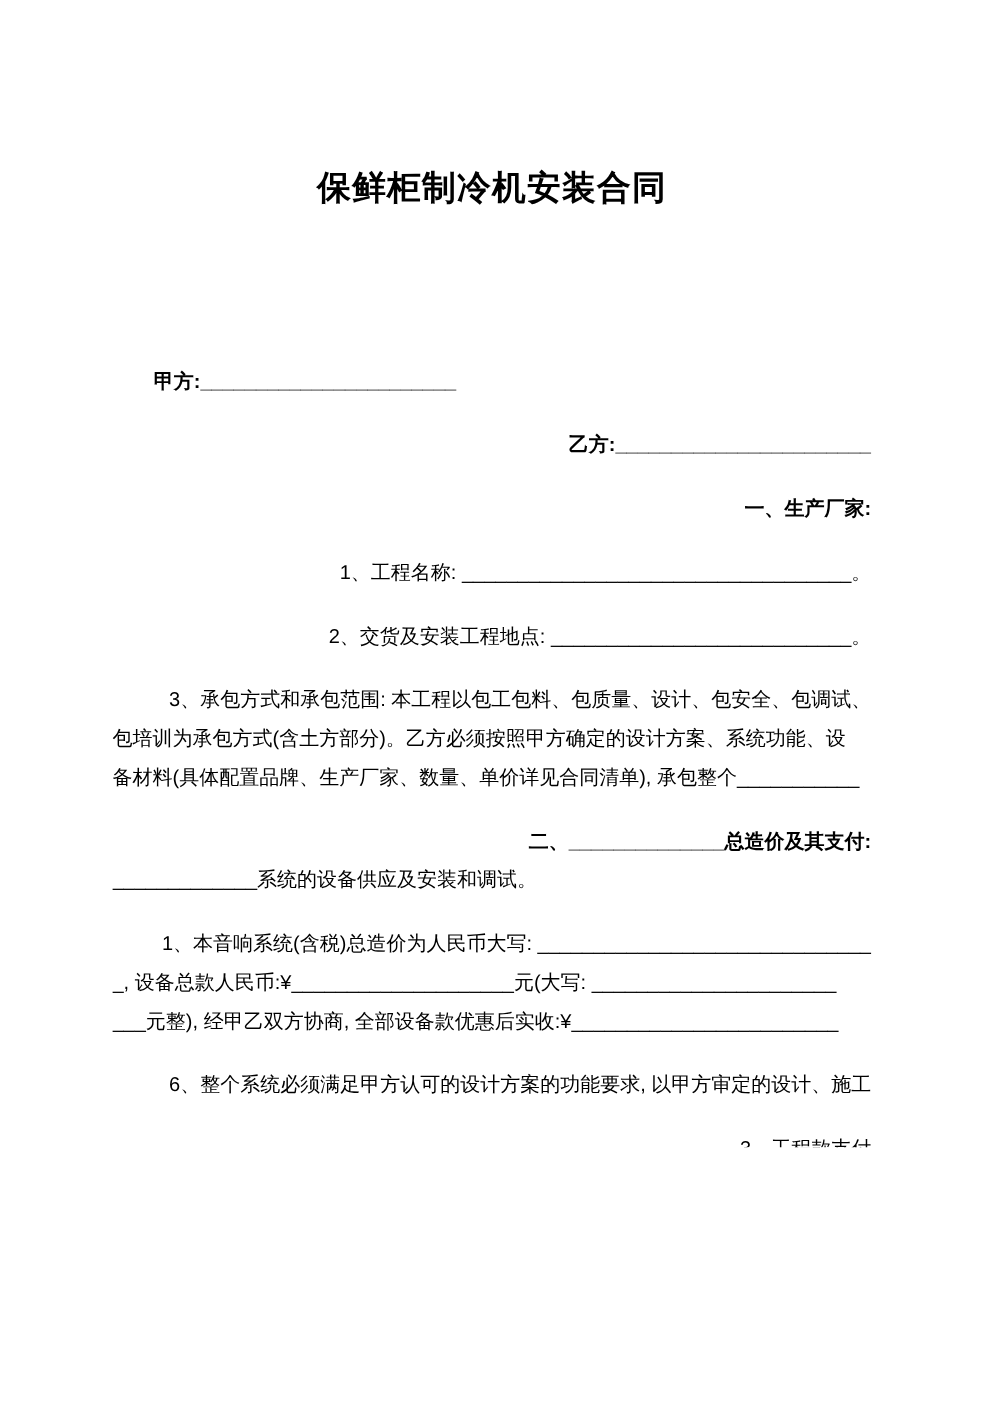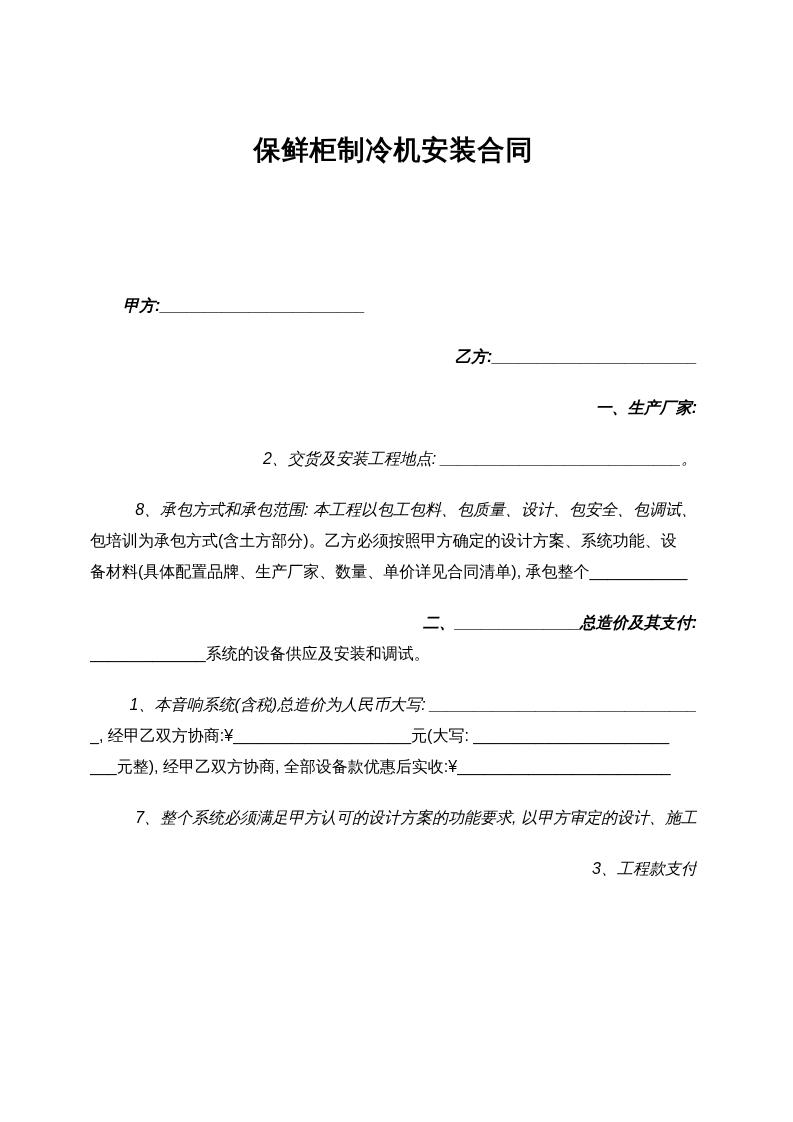"甲方:_______________________" .ind { font-style: italic -> none }
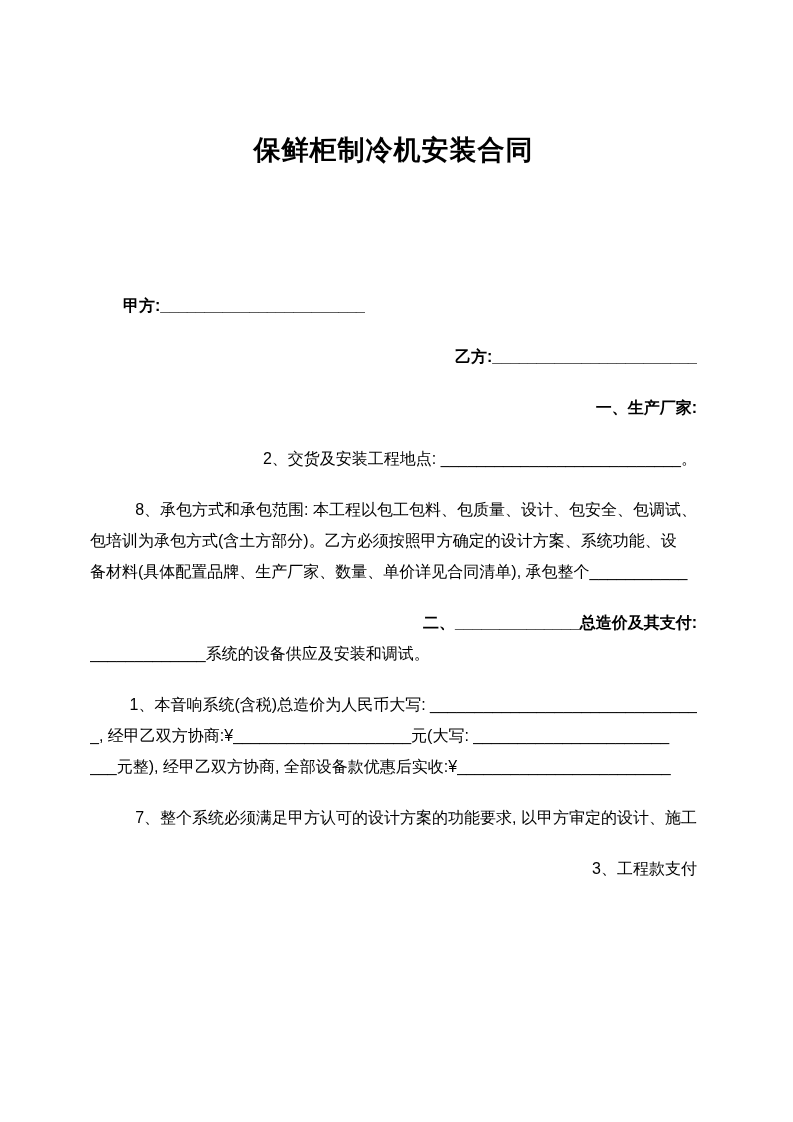"1、工程名称:" p.ln { html: none -> <p>1、工程名称: ___________________________________。</p> }
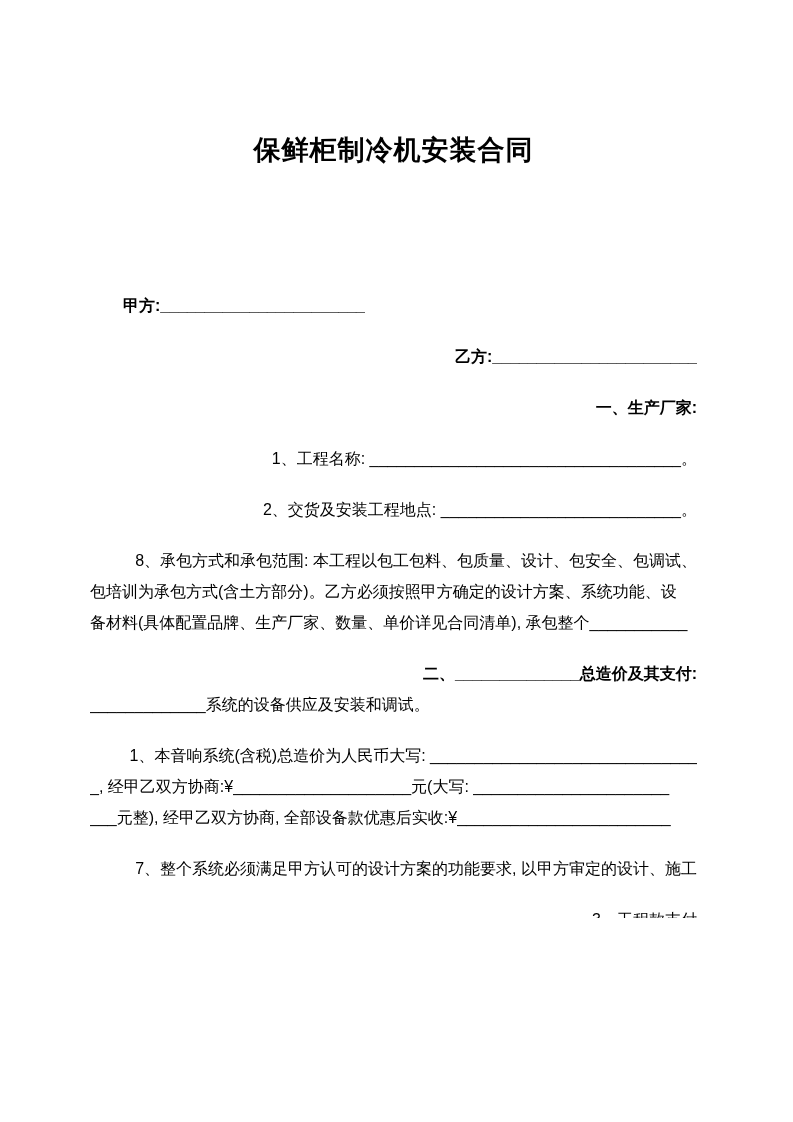"8、承包方式和承包范围: 本工程以包工包料、包质量、设计、包安全、包调试、" p.ln { text: 8 -> 3 }
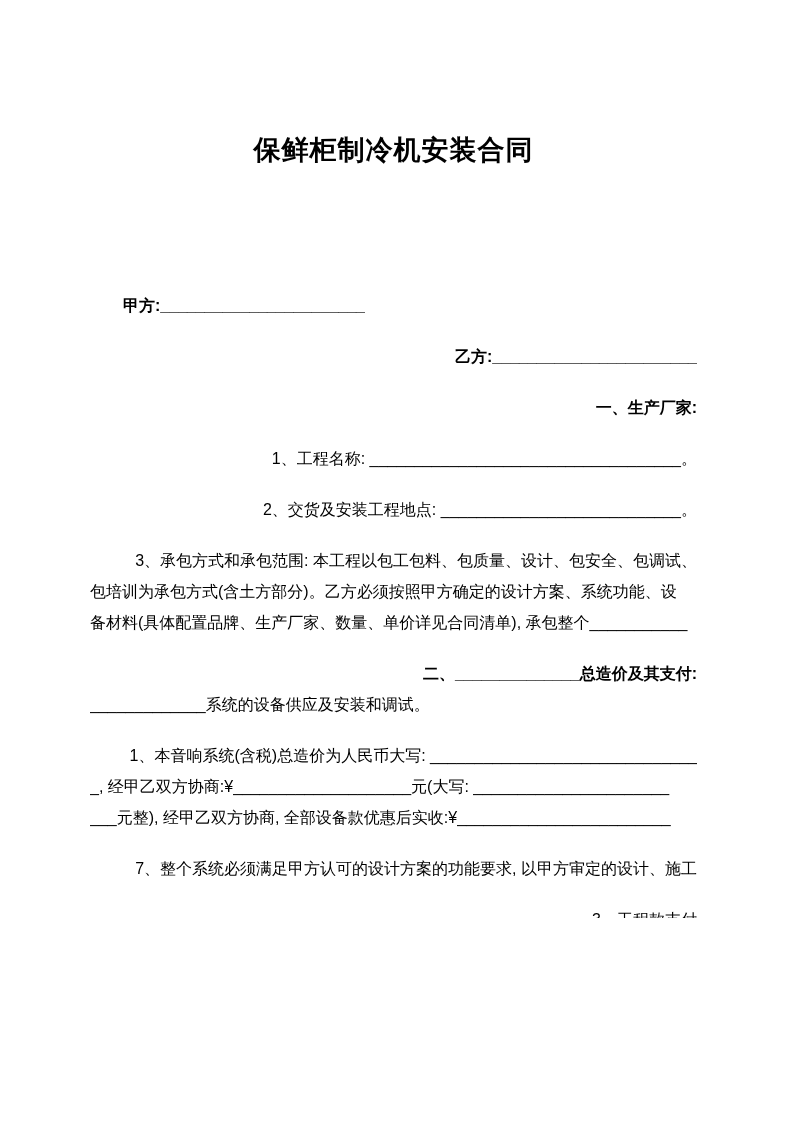"_, 经甲乙双方协商:¥____________________元(大写:" p.ln { text: 经甲乙双方协商:¥ -> 设备总款人民币:¥ }
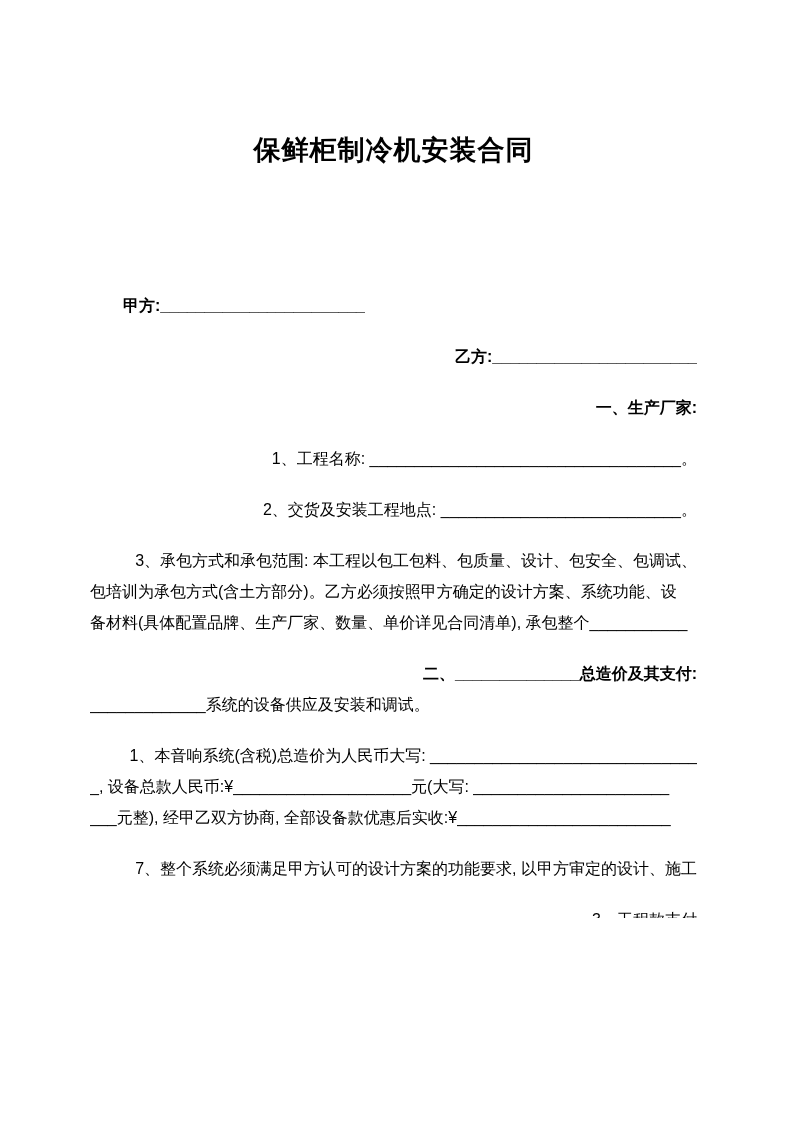"7、整个系统必须满足甲方认可的设计方案的功能要求, 以甲方审定的设计、施工" p.ln { text: 7 -> 6 }
